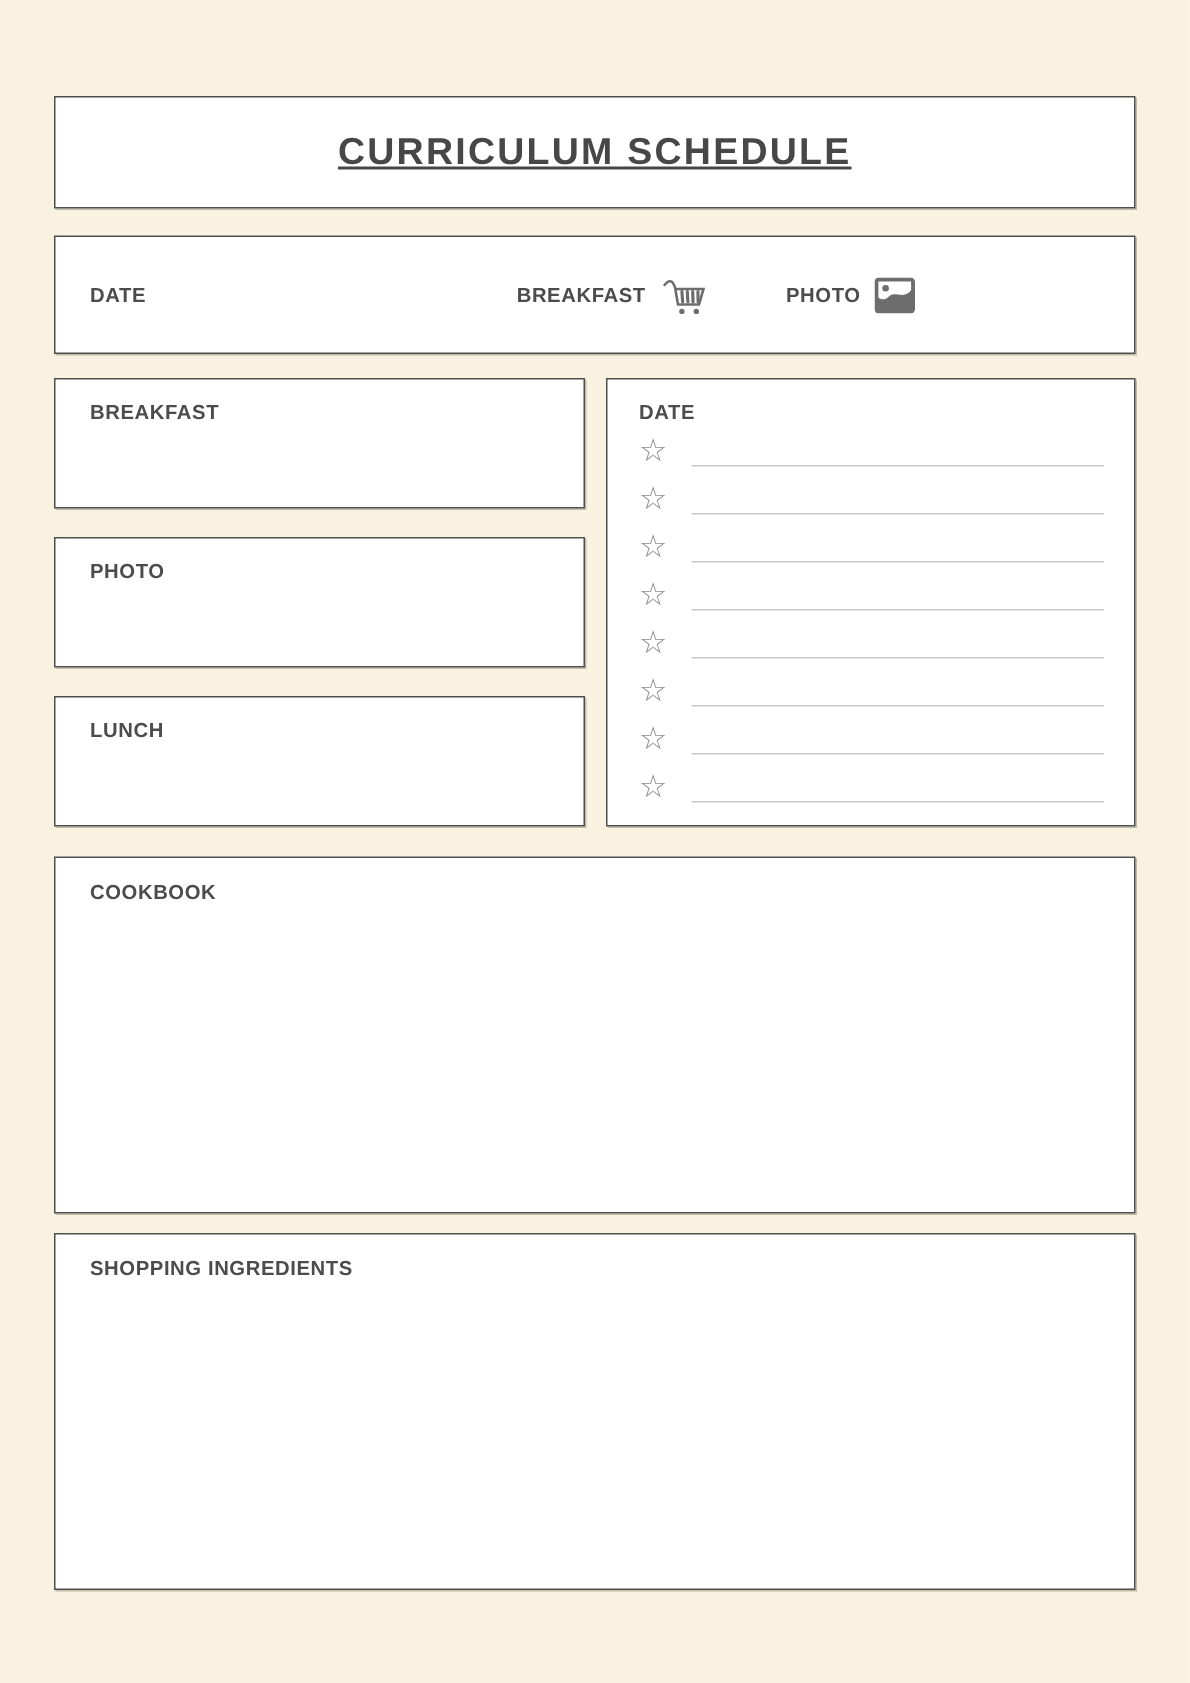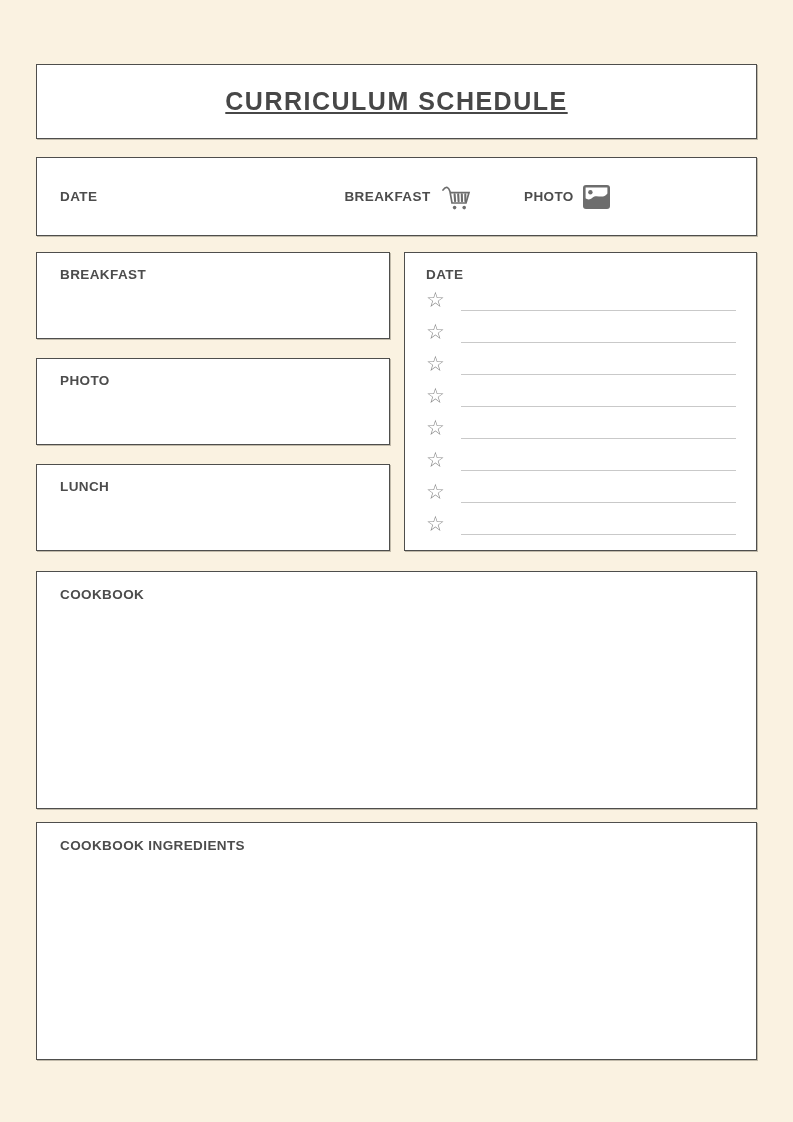"COOKBOOK INGREDIENTS" div.panel-label { text: COOKBOOK -> SHOPPING }
